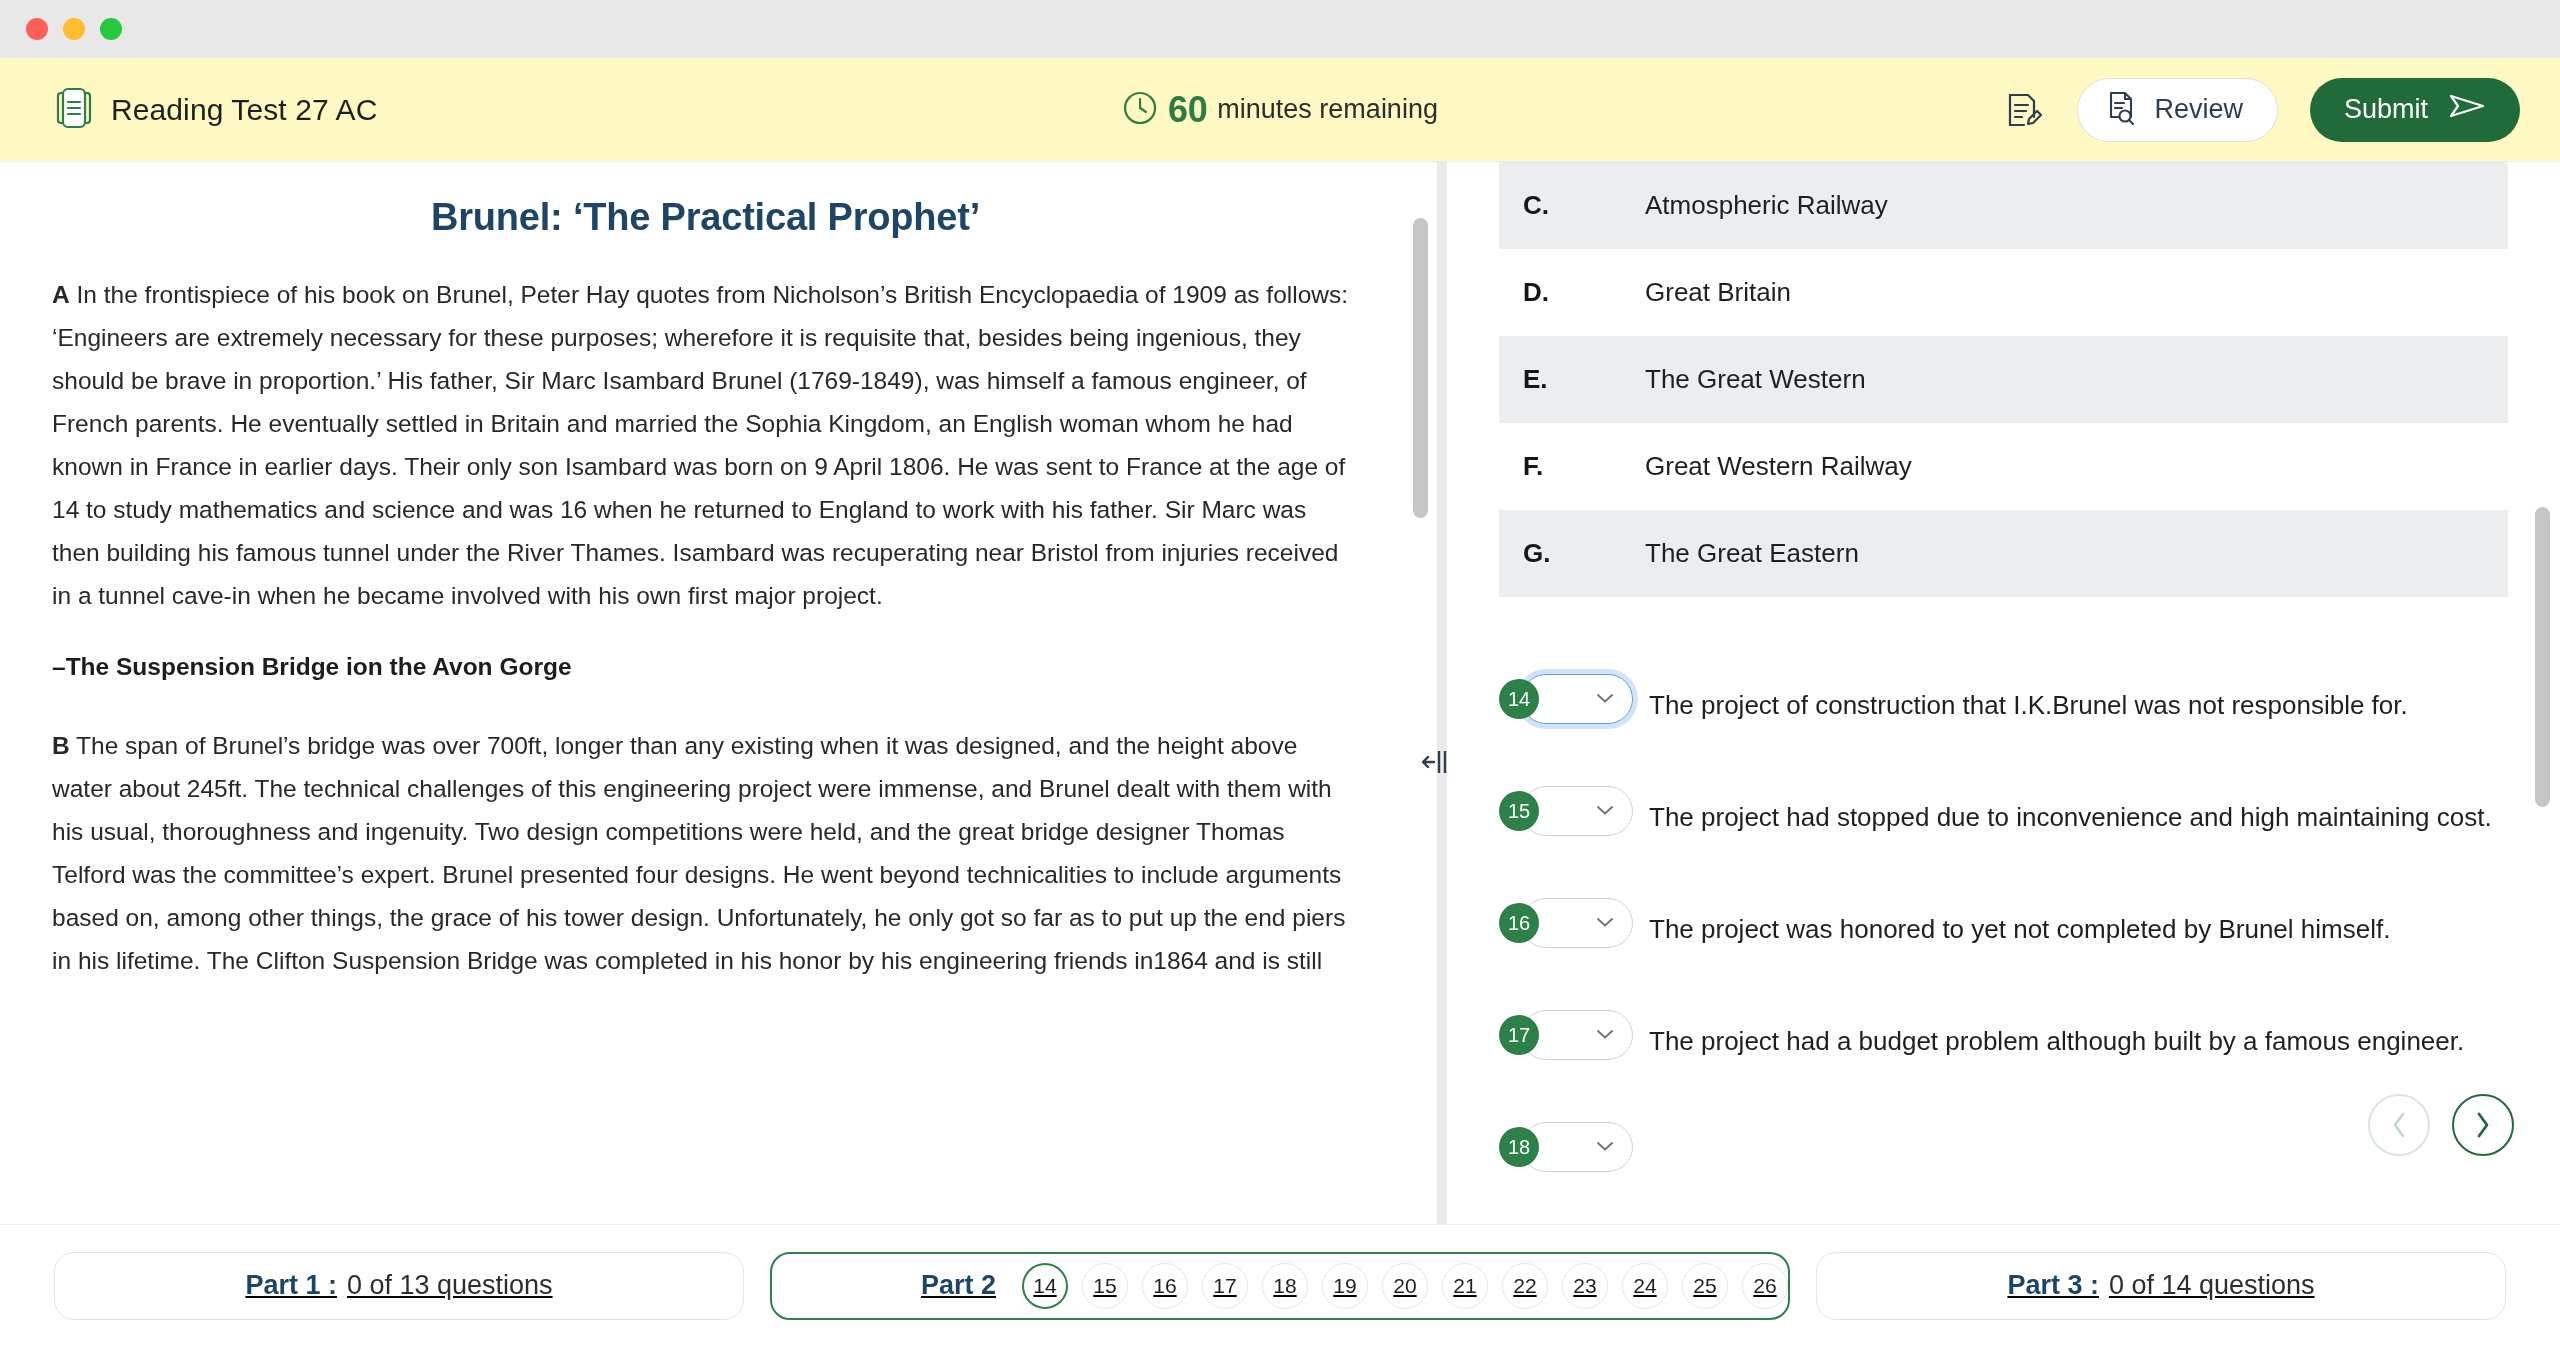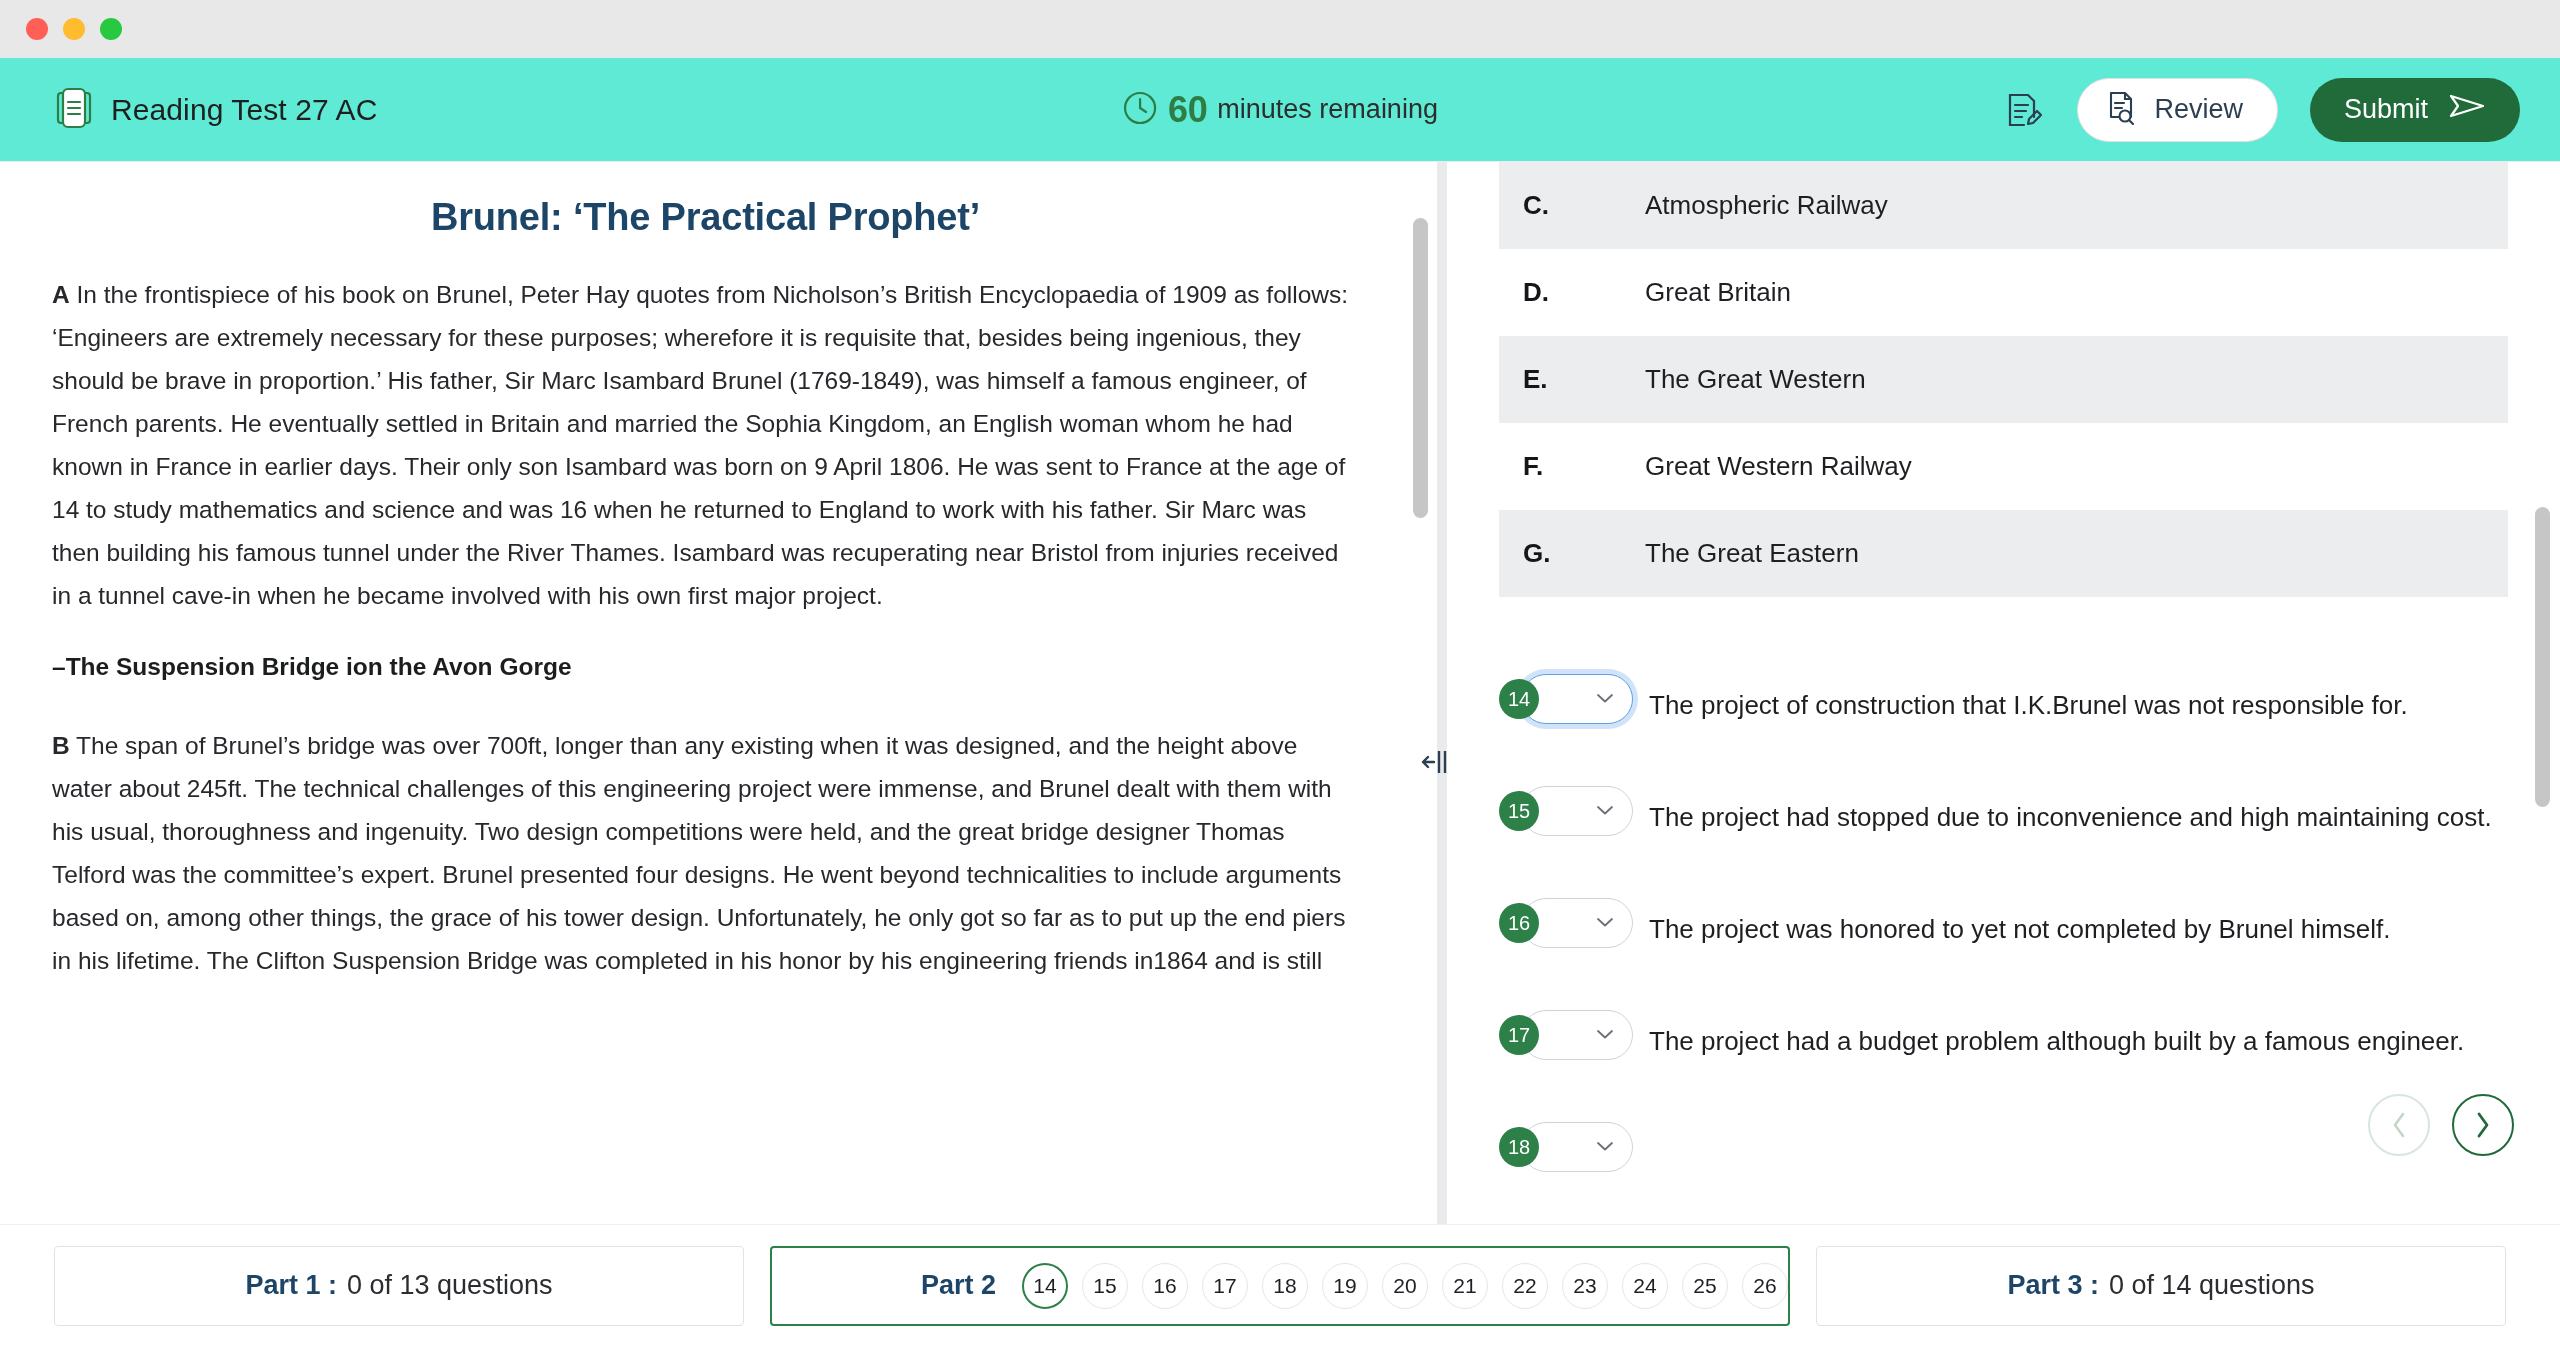"Reading Test 27 AC" .appheader { background: #5eead4 -> #fef9c3 }
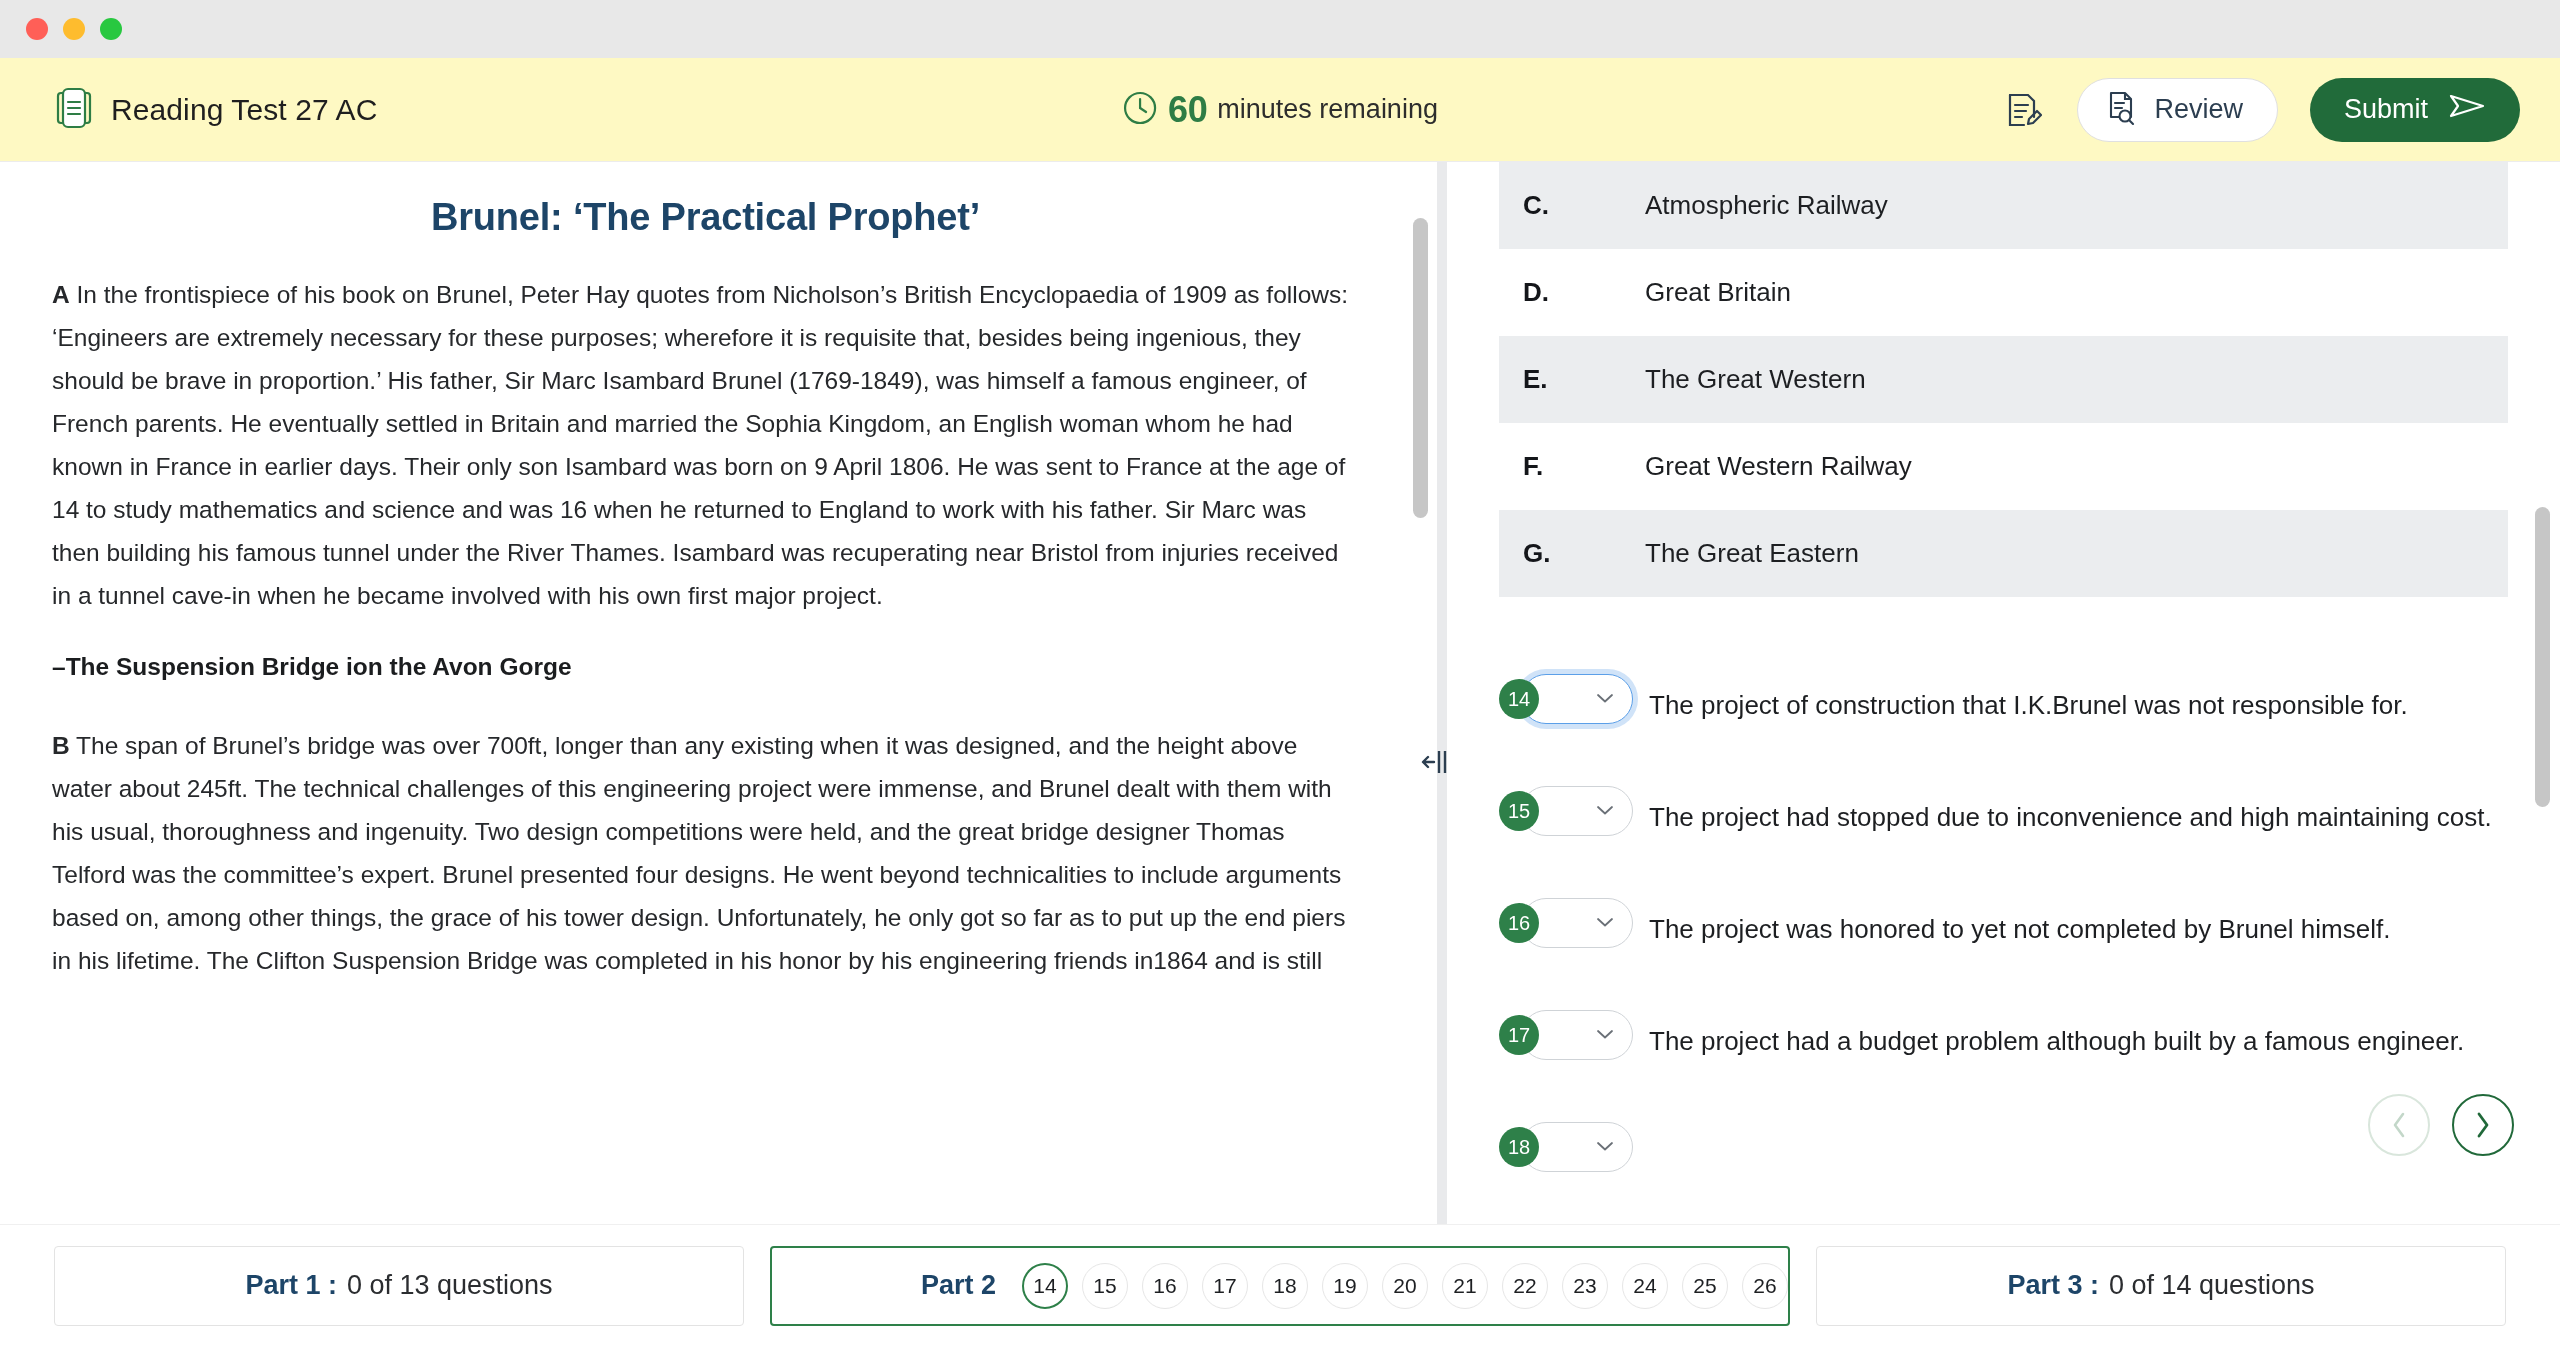"Part 1 :" .part-card { border-radius: 4px -> 20px; height: 80px -> 68px; text-decoration: none -> underline }
